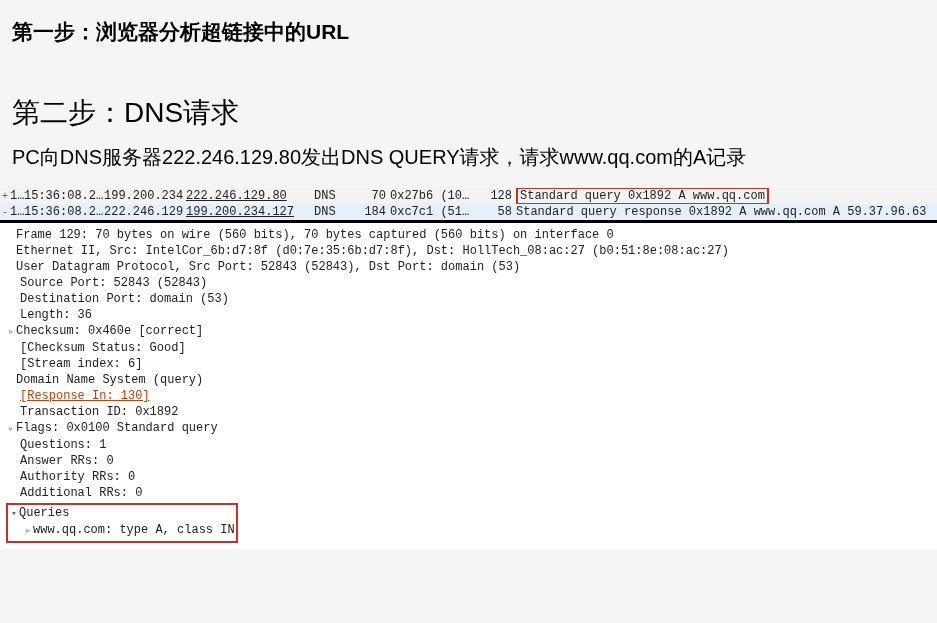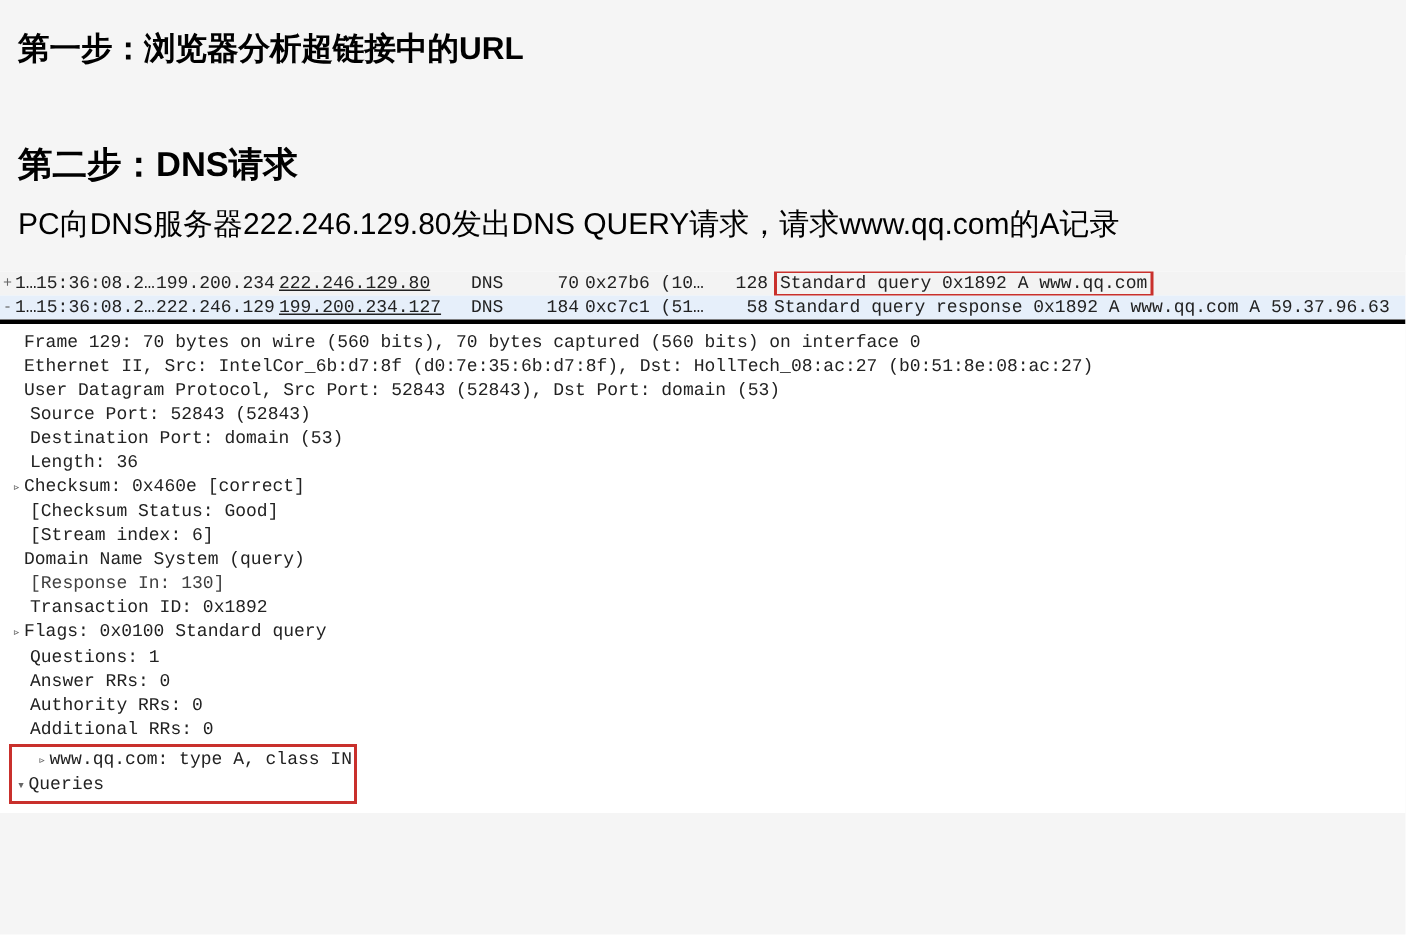"第二步：DNS请求" .heading2 { font-size: 23px -> 28px; font-weight: 700 -> 400 }
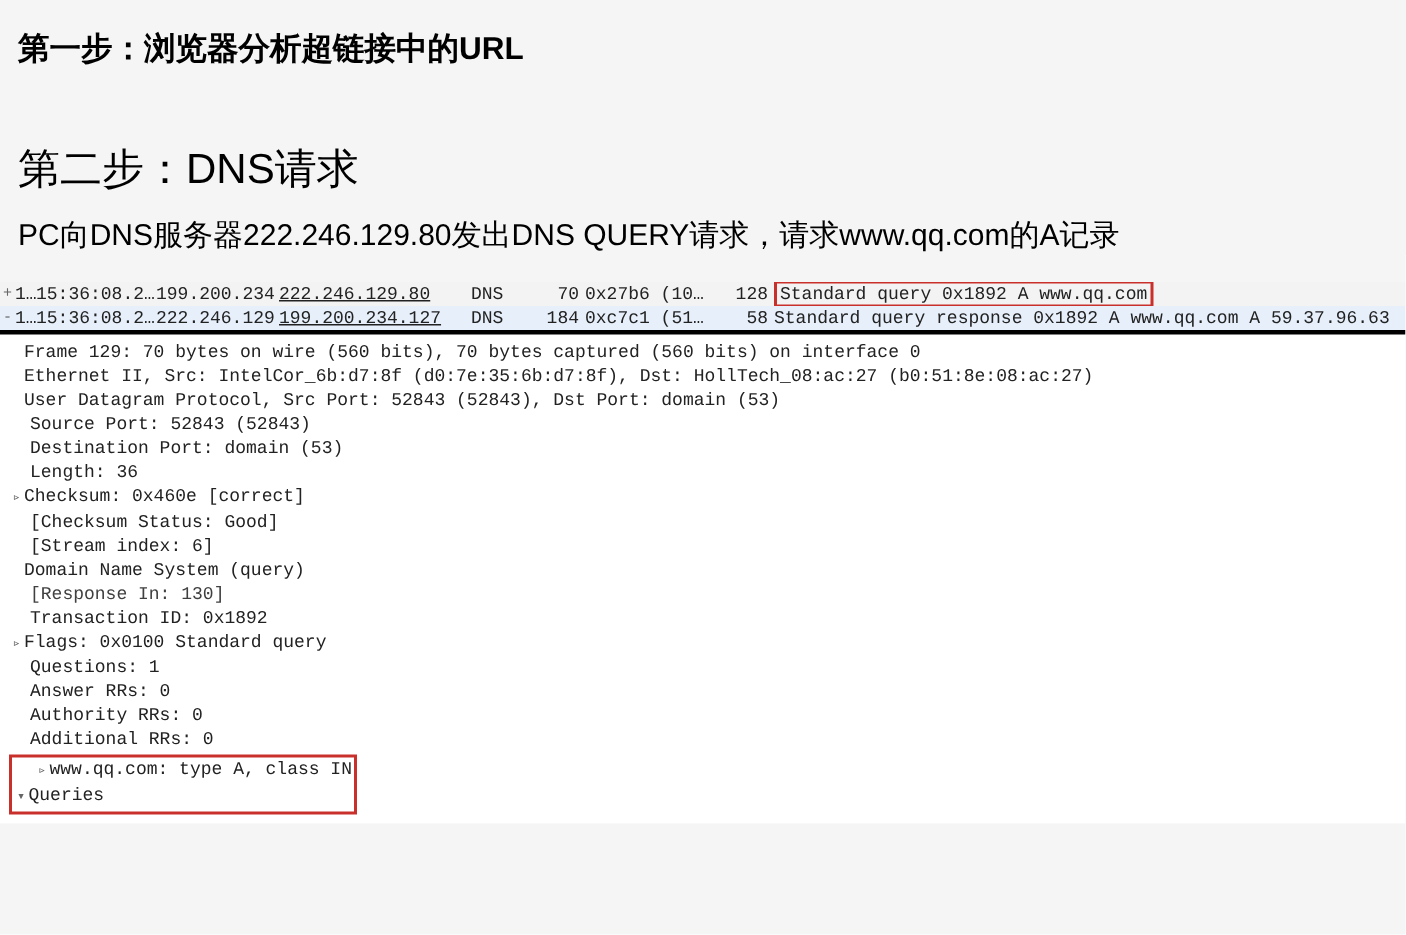"[Response In: 130]" .link { color: #404040 -> #c2410c; text-decoration: none -> underline }
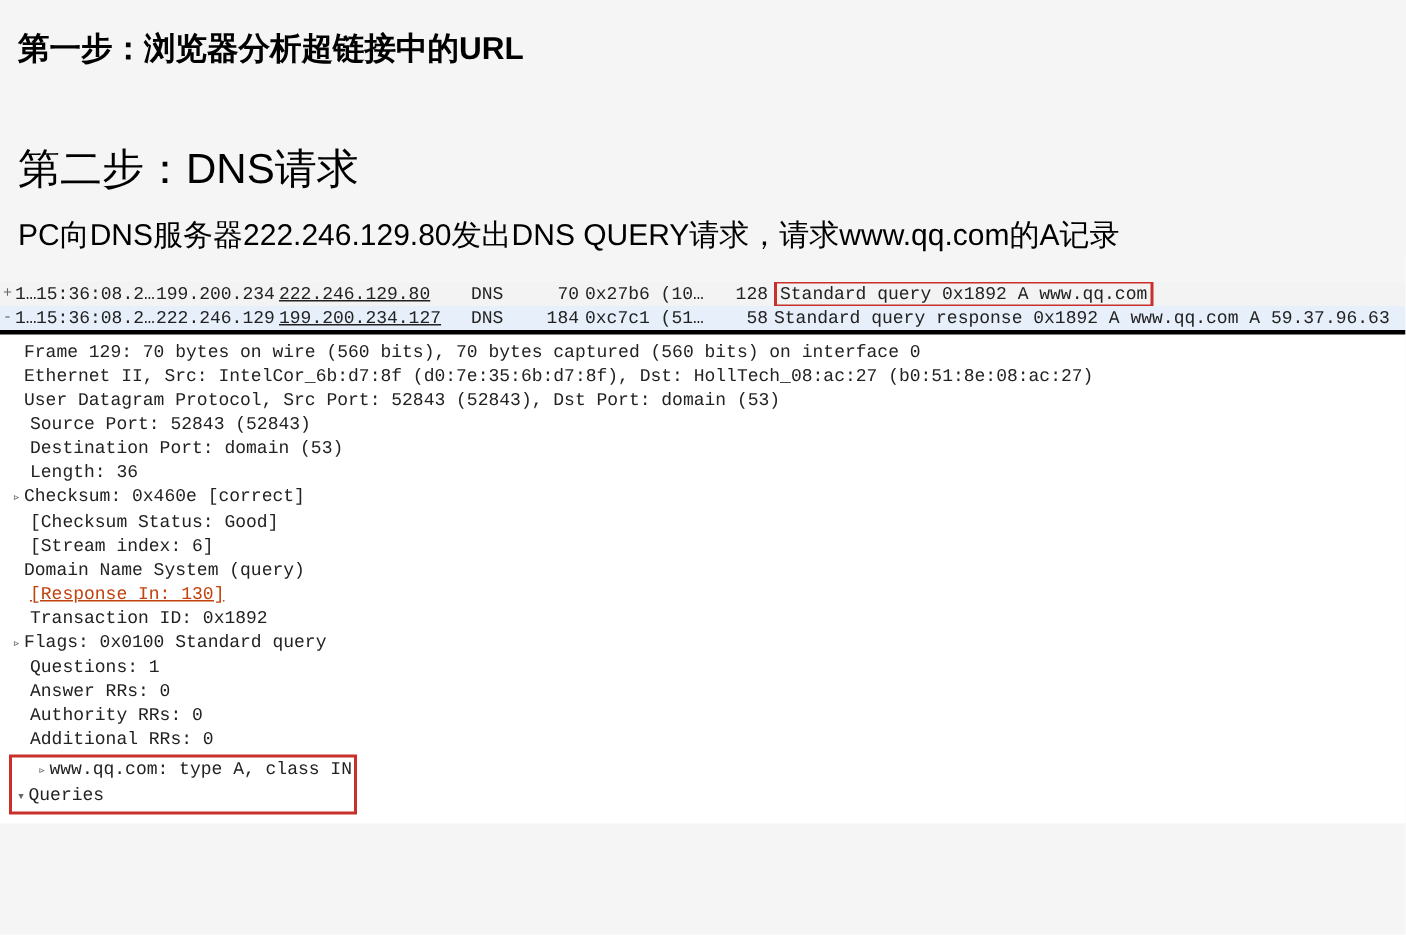"▹ www.qq.com: type A, class" span.dl { order: before "▾ Queries" -> after "▾ Queries" }
